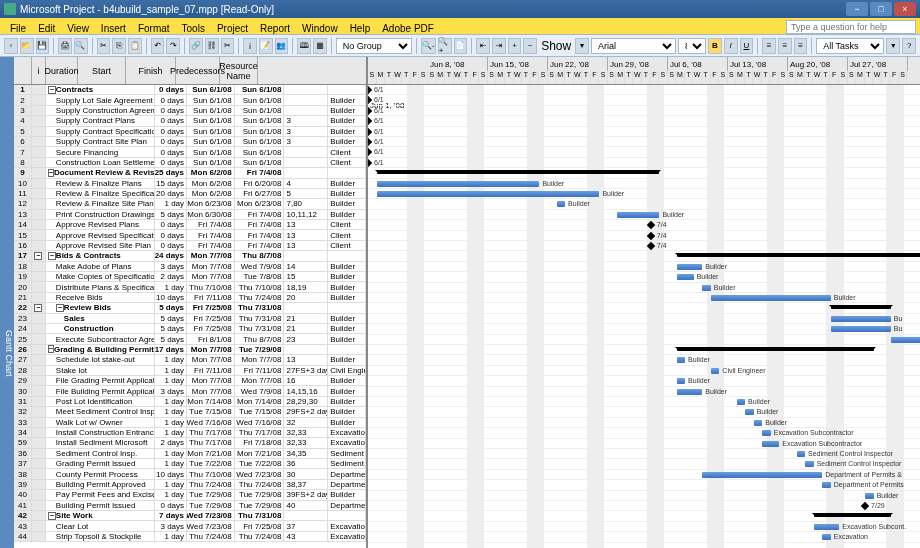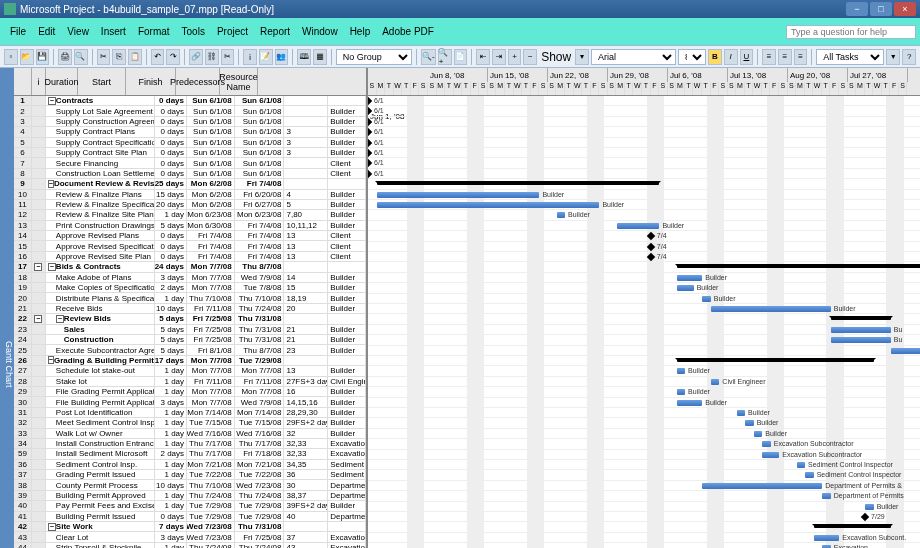"File Edit View Insert Format" .menubar { align-items: center -> flex-end; background: #5eead4 -> #fde047; height: 28px -> 17px }
